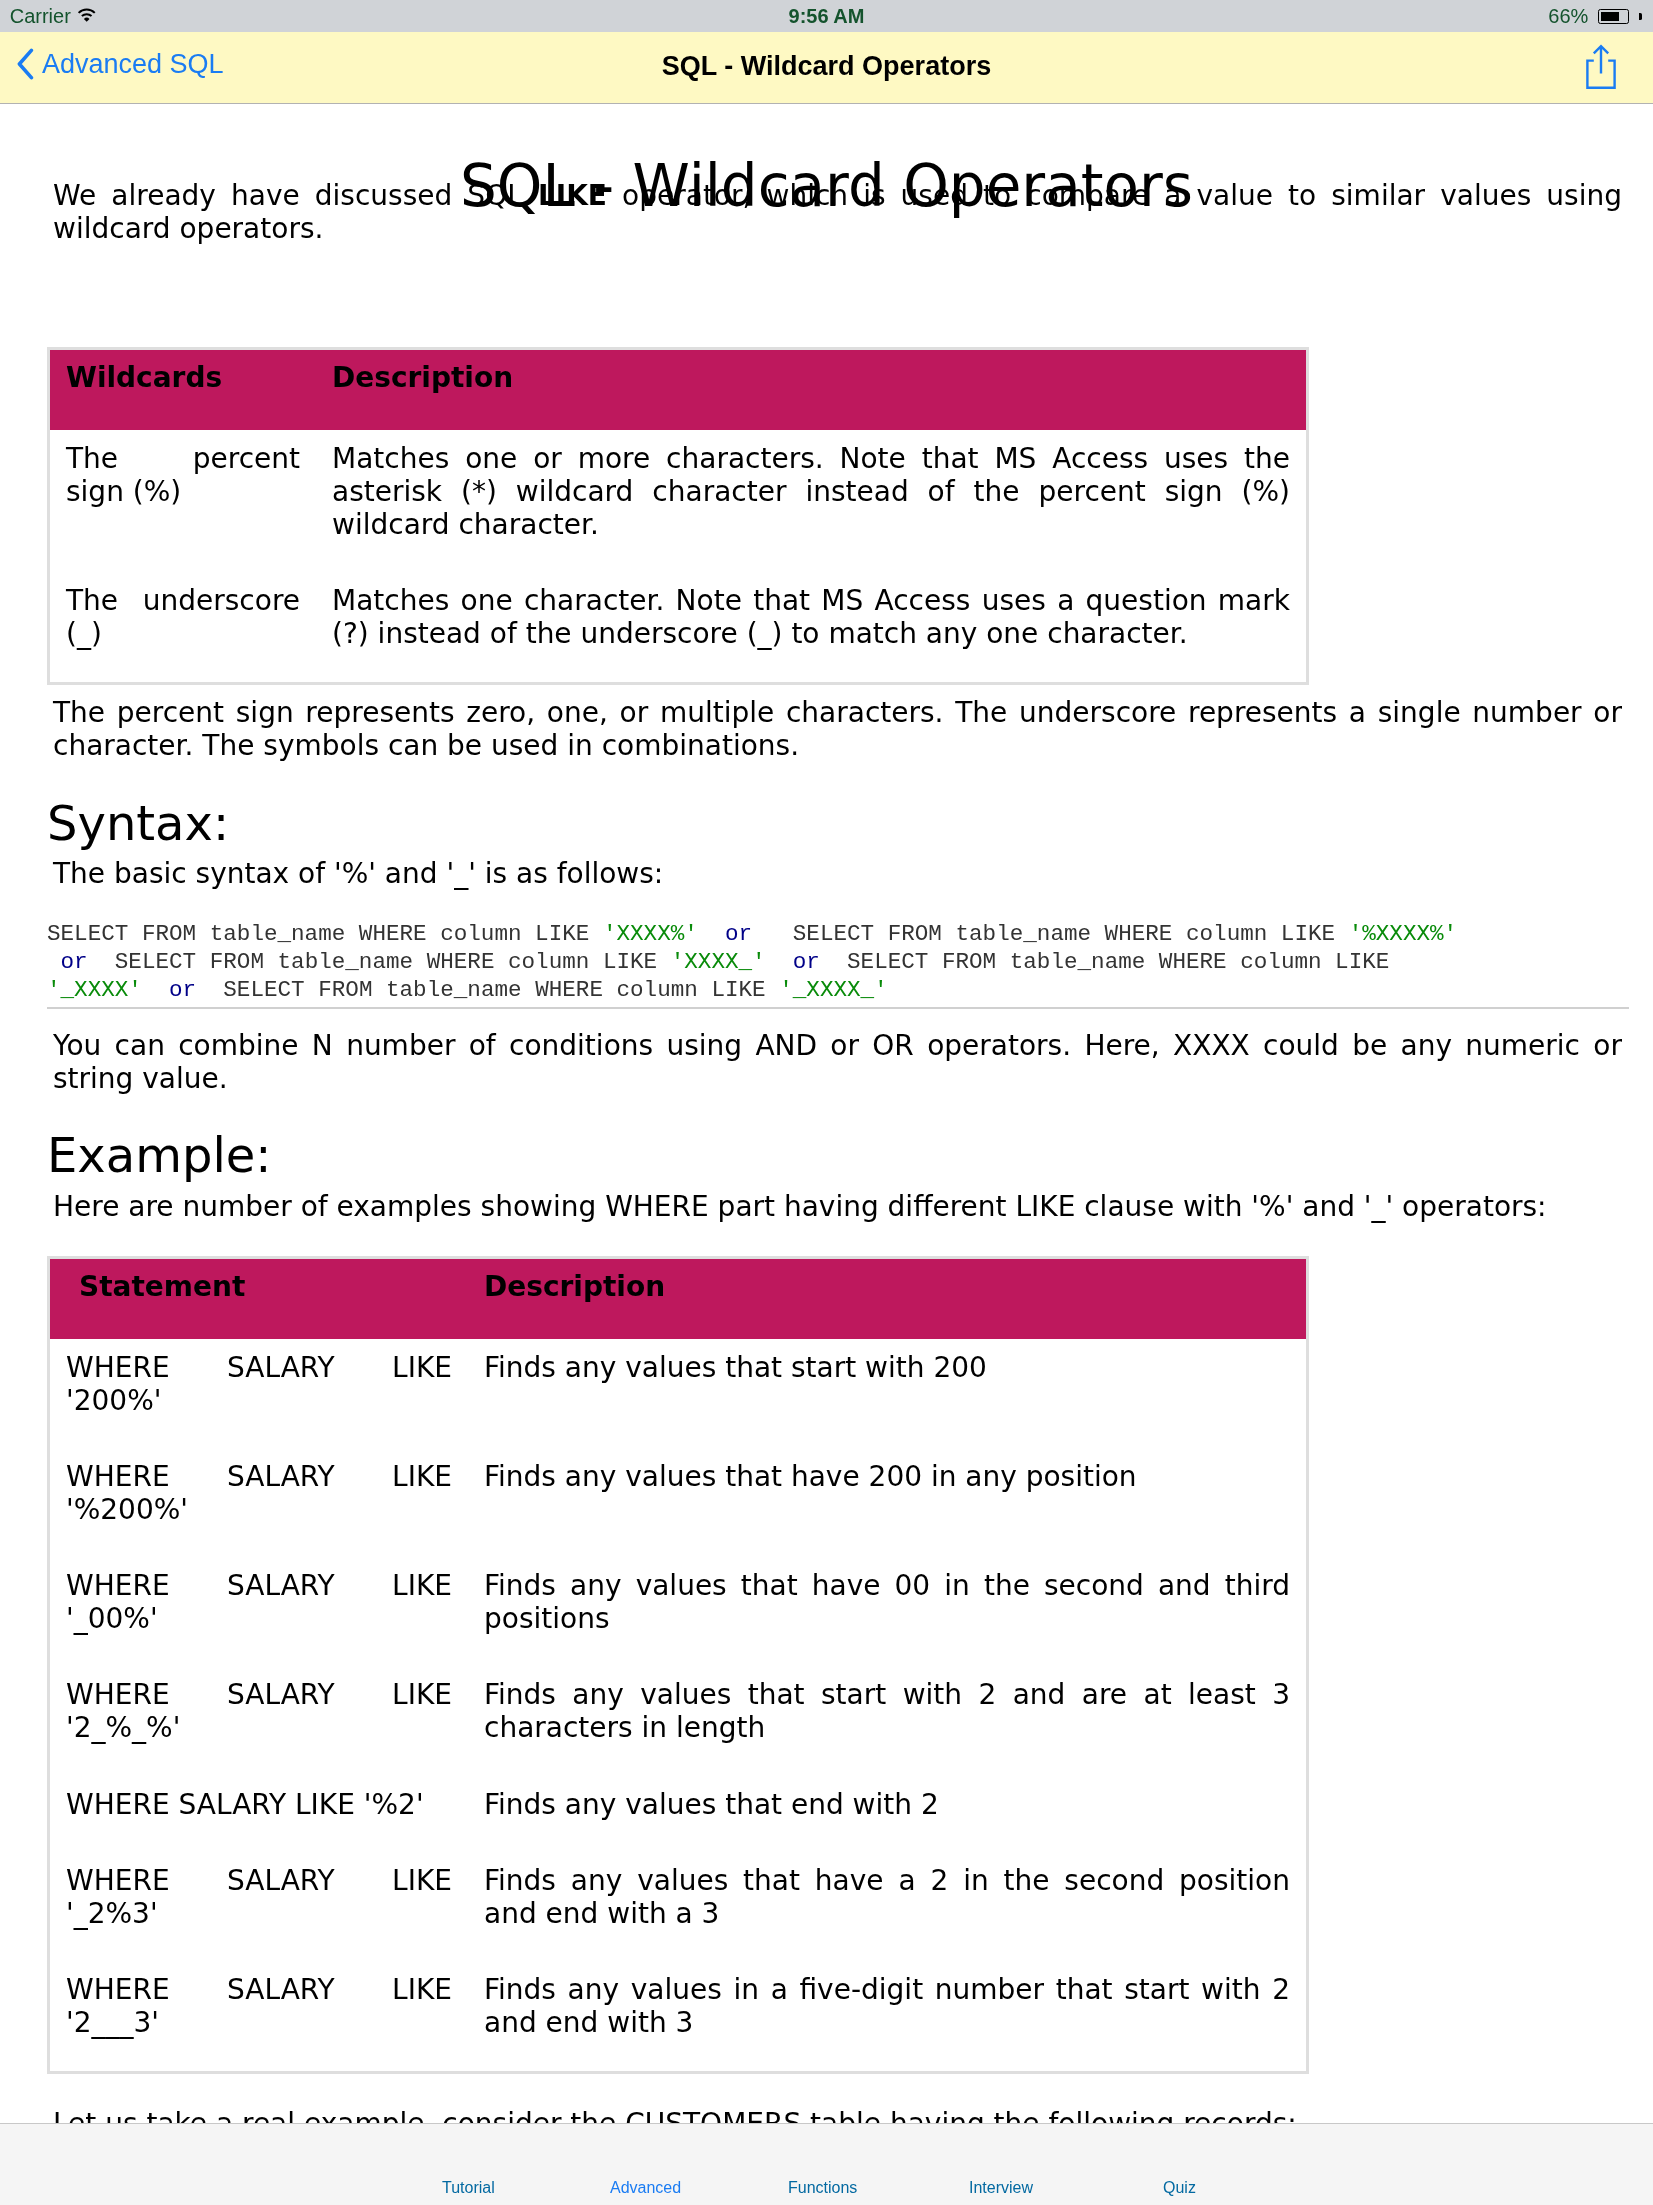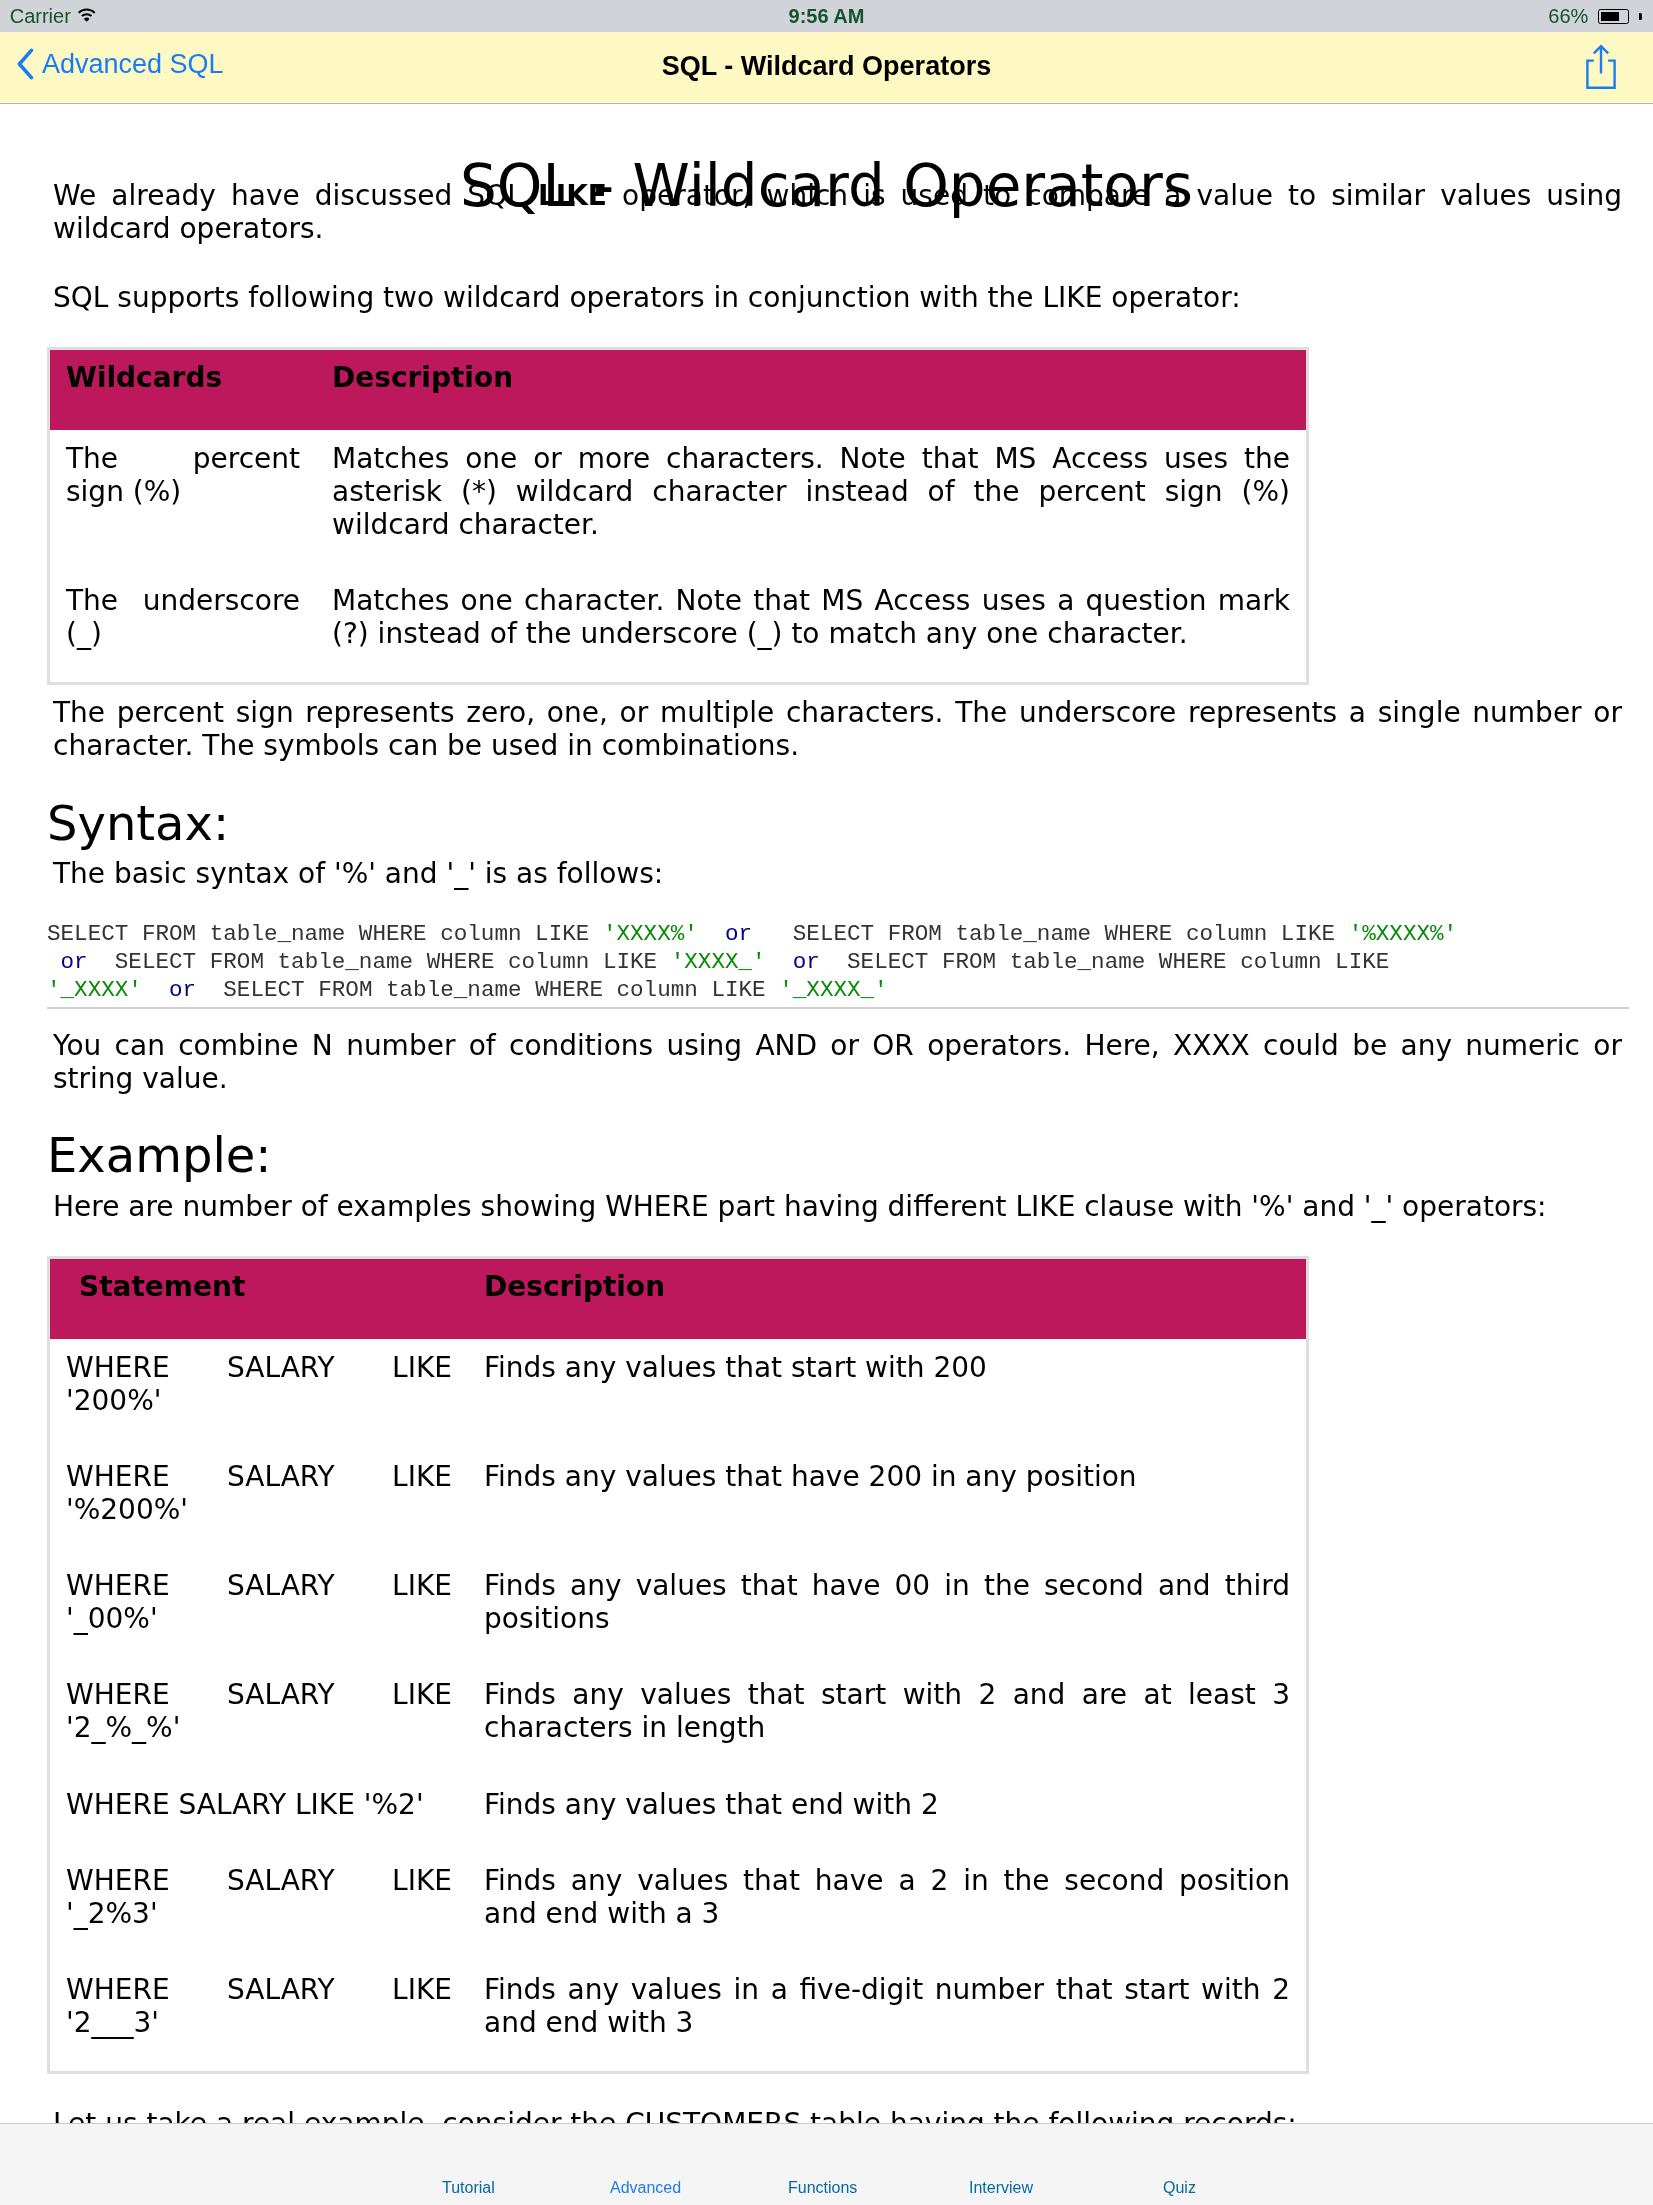"SQL supports following two wildcard" p.body { html: <p>SQL supports following two wildcard operators in conjunction with the LIKE operator:</p> -> none }
